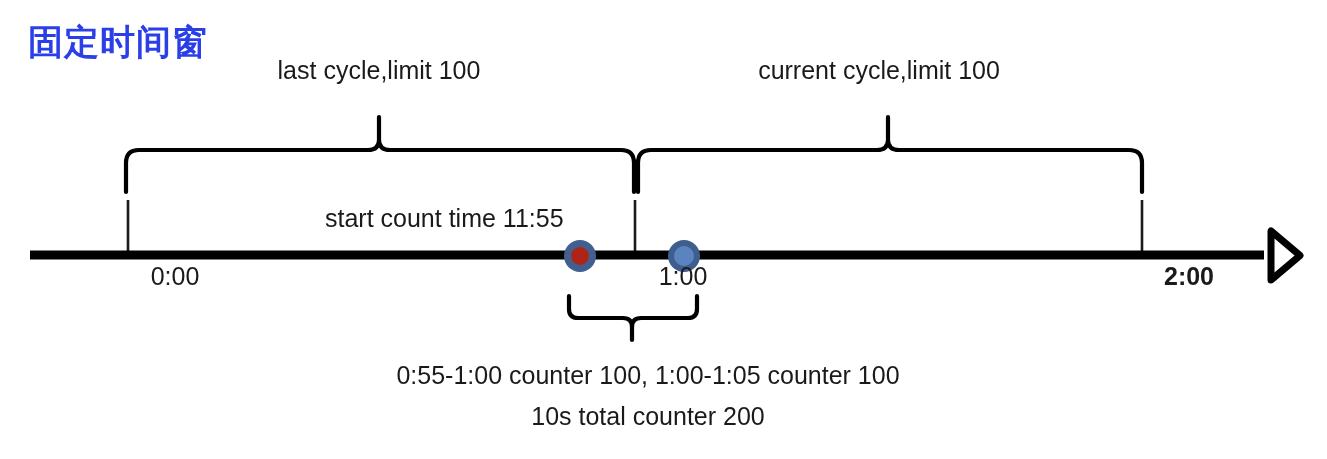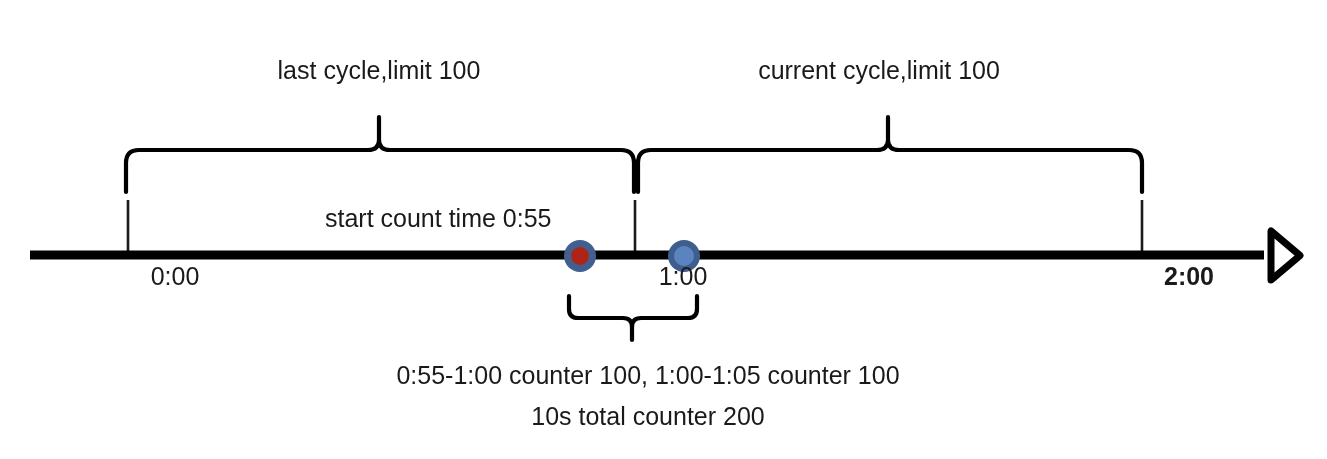"固定时间窗" div.lbl { html: none -> <div>固定时间窗</div> }
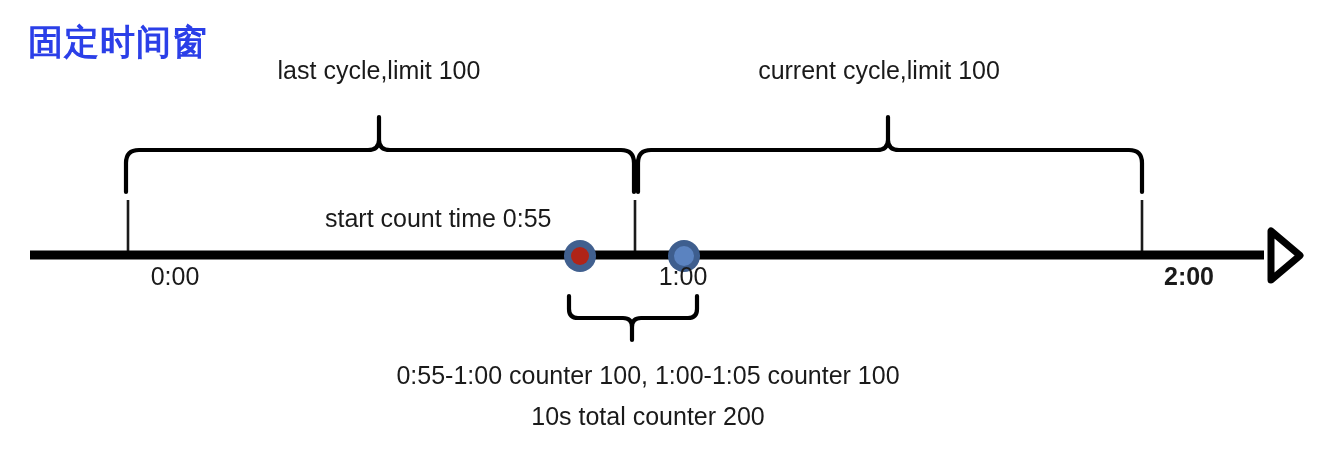"start count time 0:55" div.lbl { text: 0:55 -> 11:55 }
